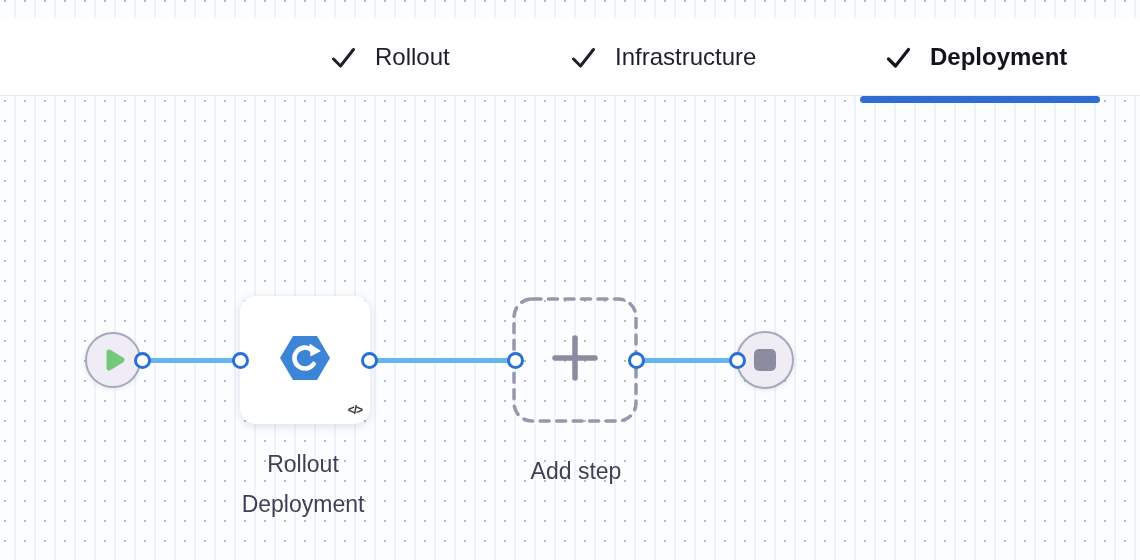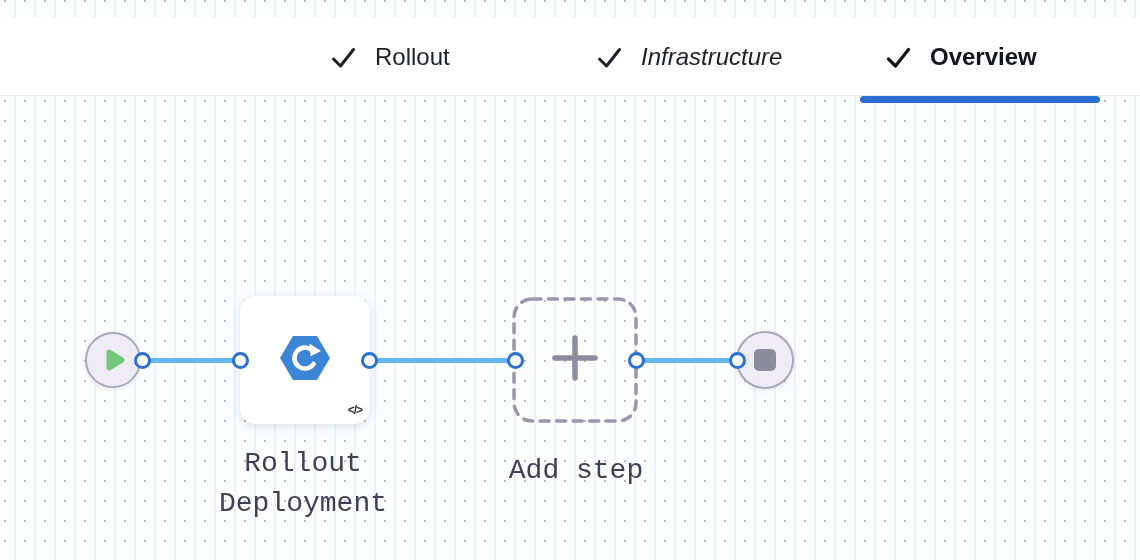"Infrastructure" .tab-infrastructure { font-style: italic -> none; left: 596px -> 570px }
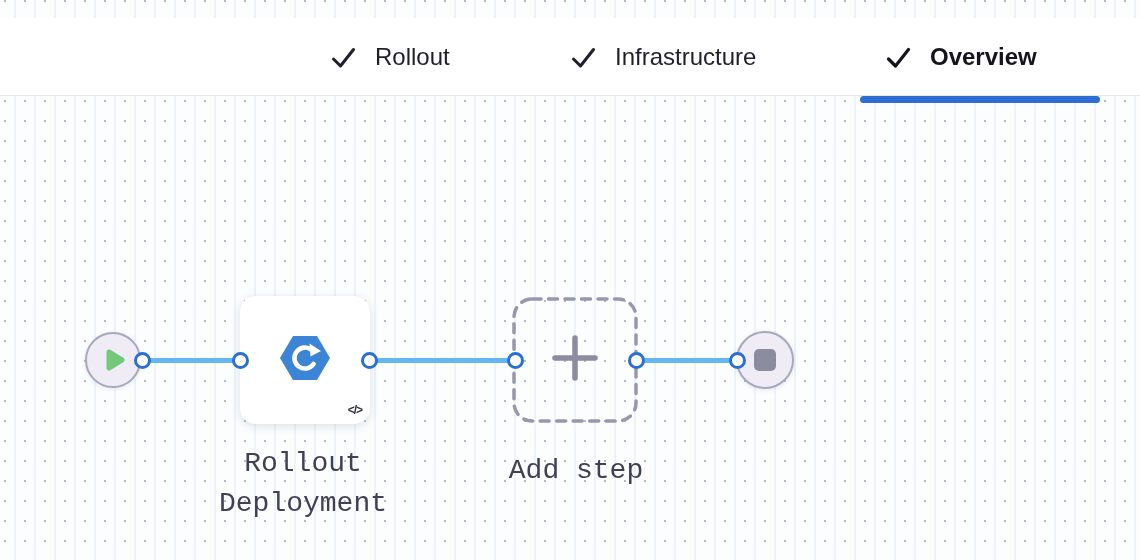"Overview" span { text: Overview -> Deployment }
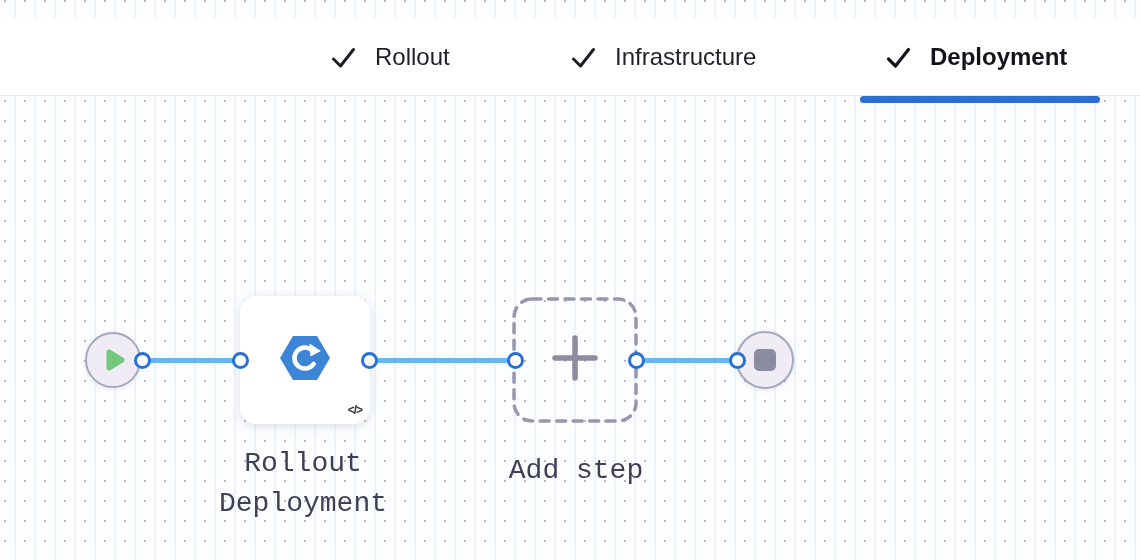"Rollout Deployment" .node-label { font-family: Liberation Mono, monospace -> none; font-size: 28px -> 23px }
